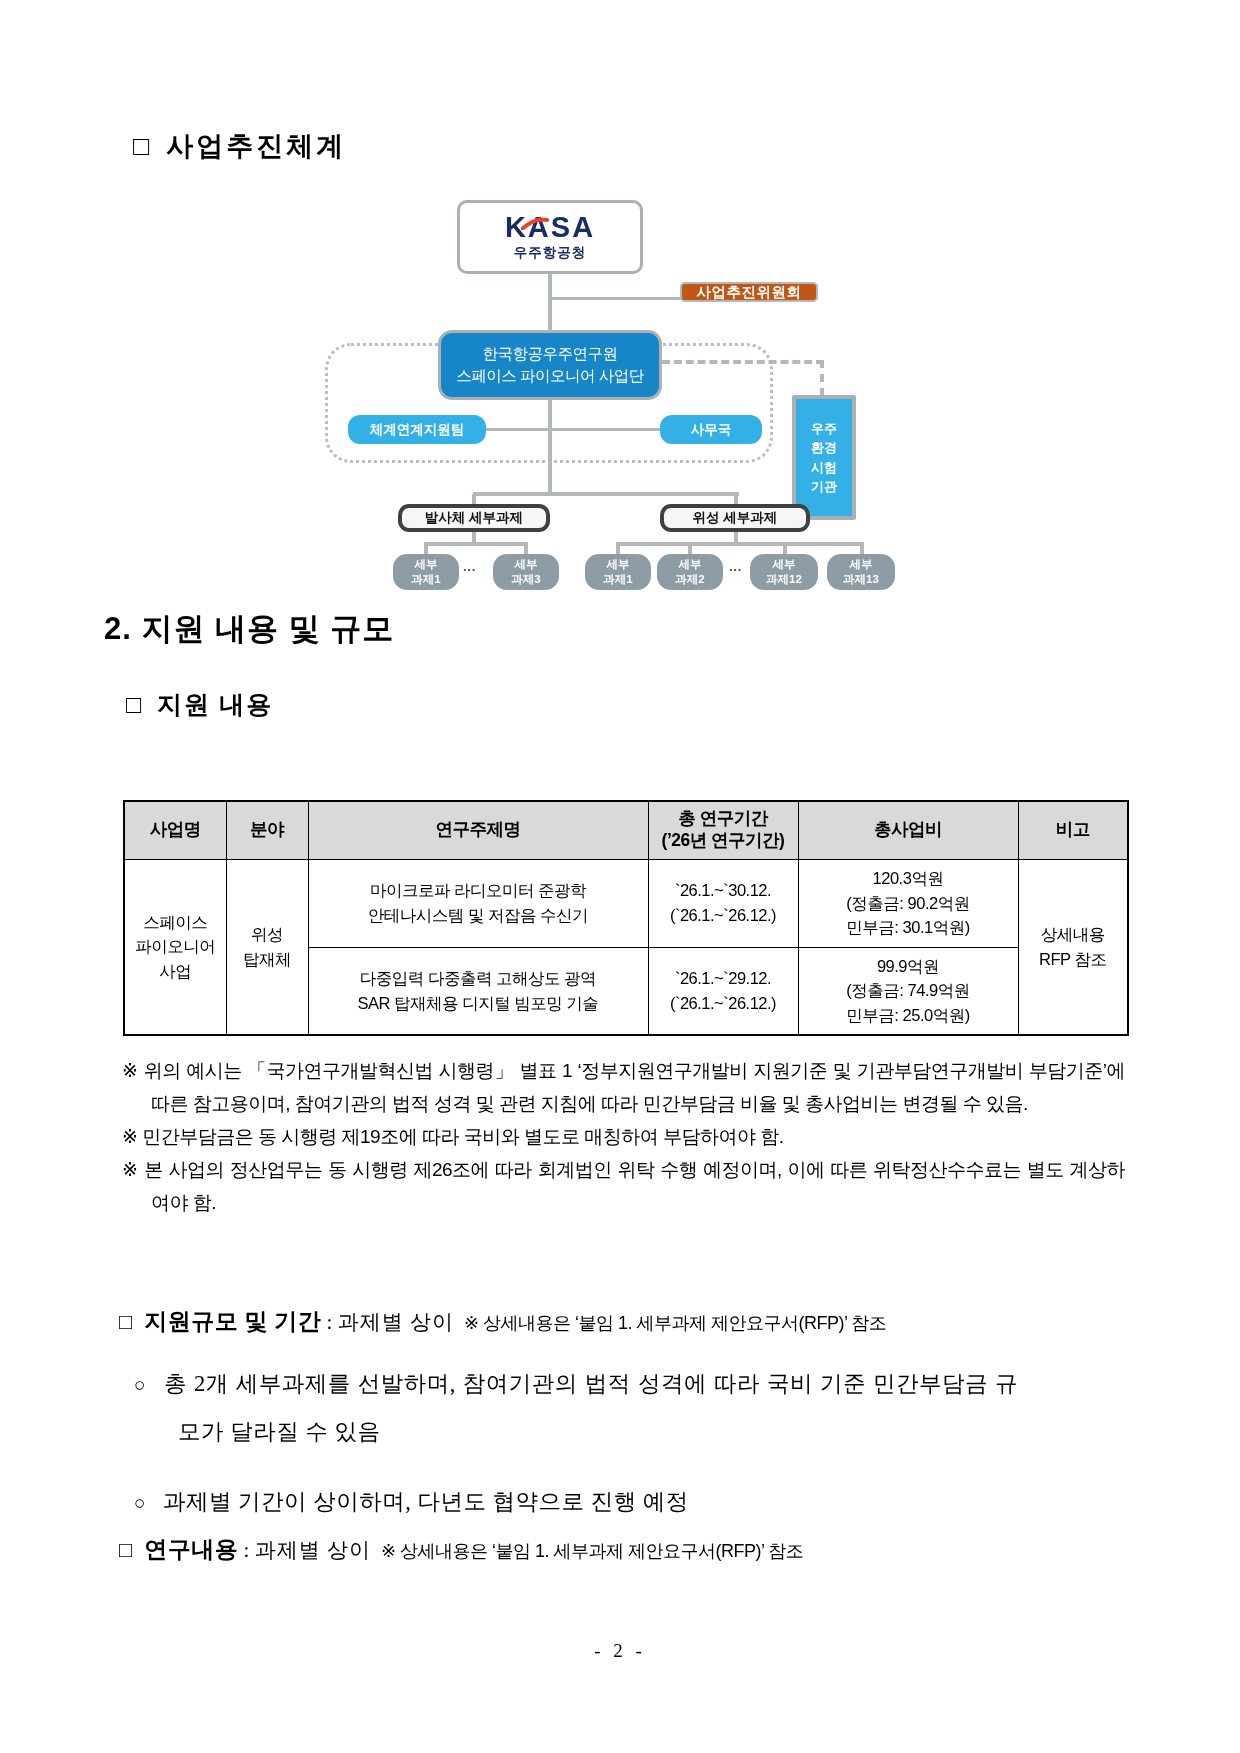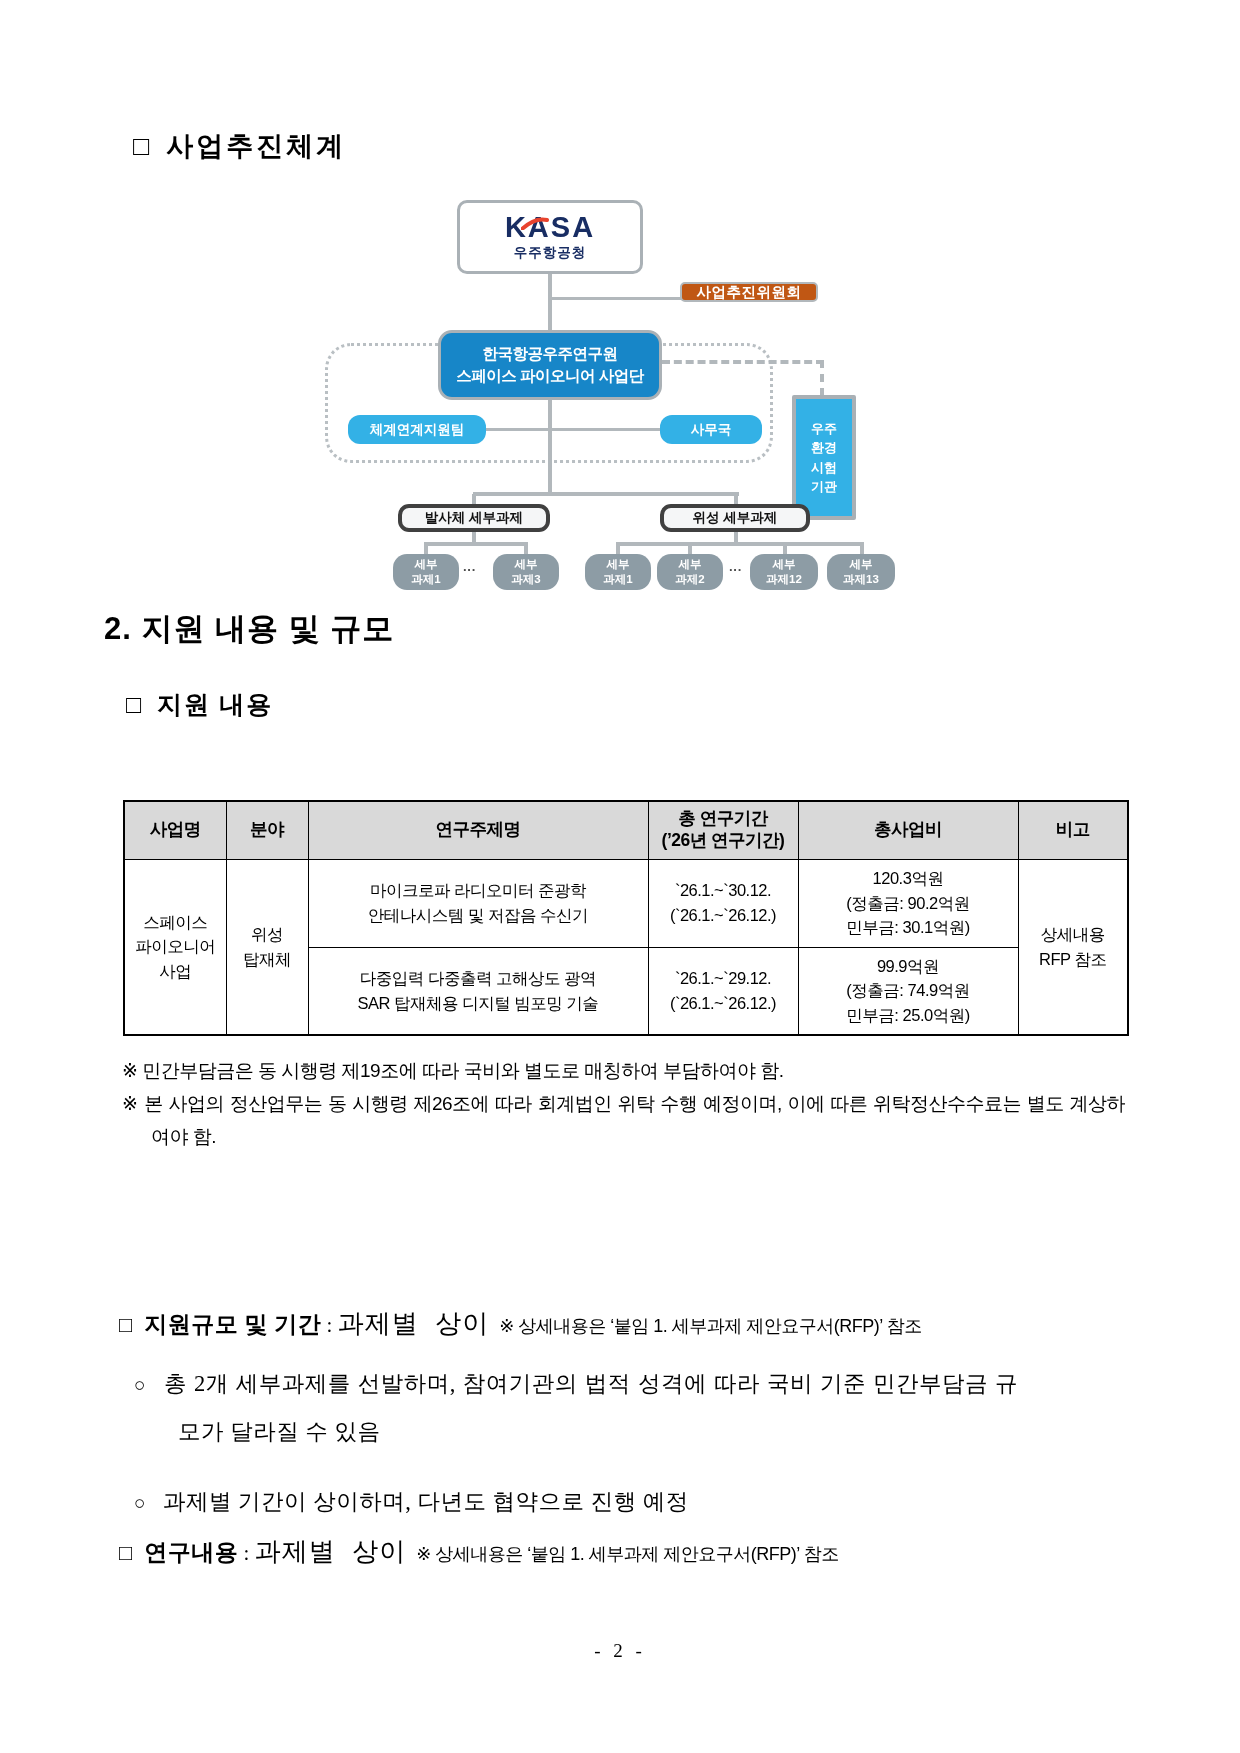"한국항공우주연구원" .pioneer-box { font-weight: 700 -> 400 }
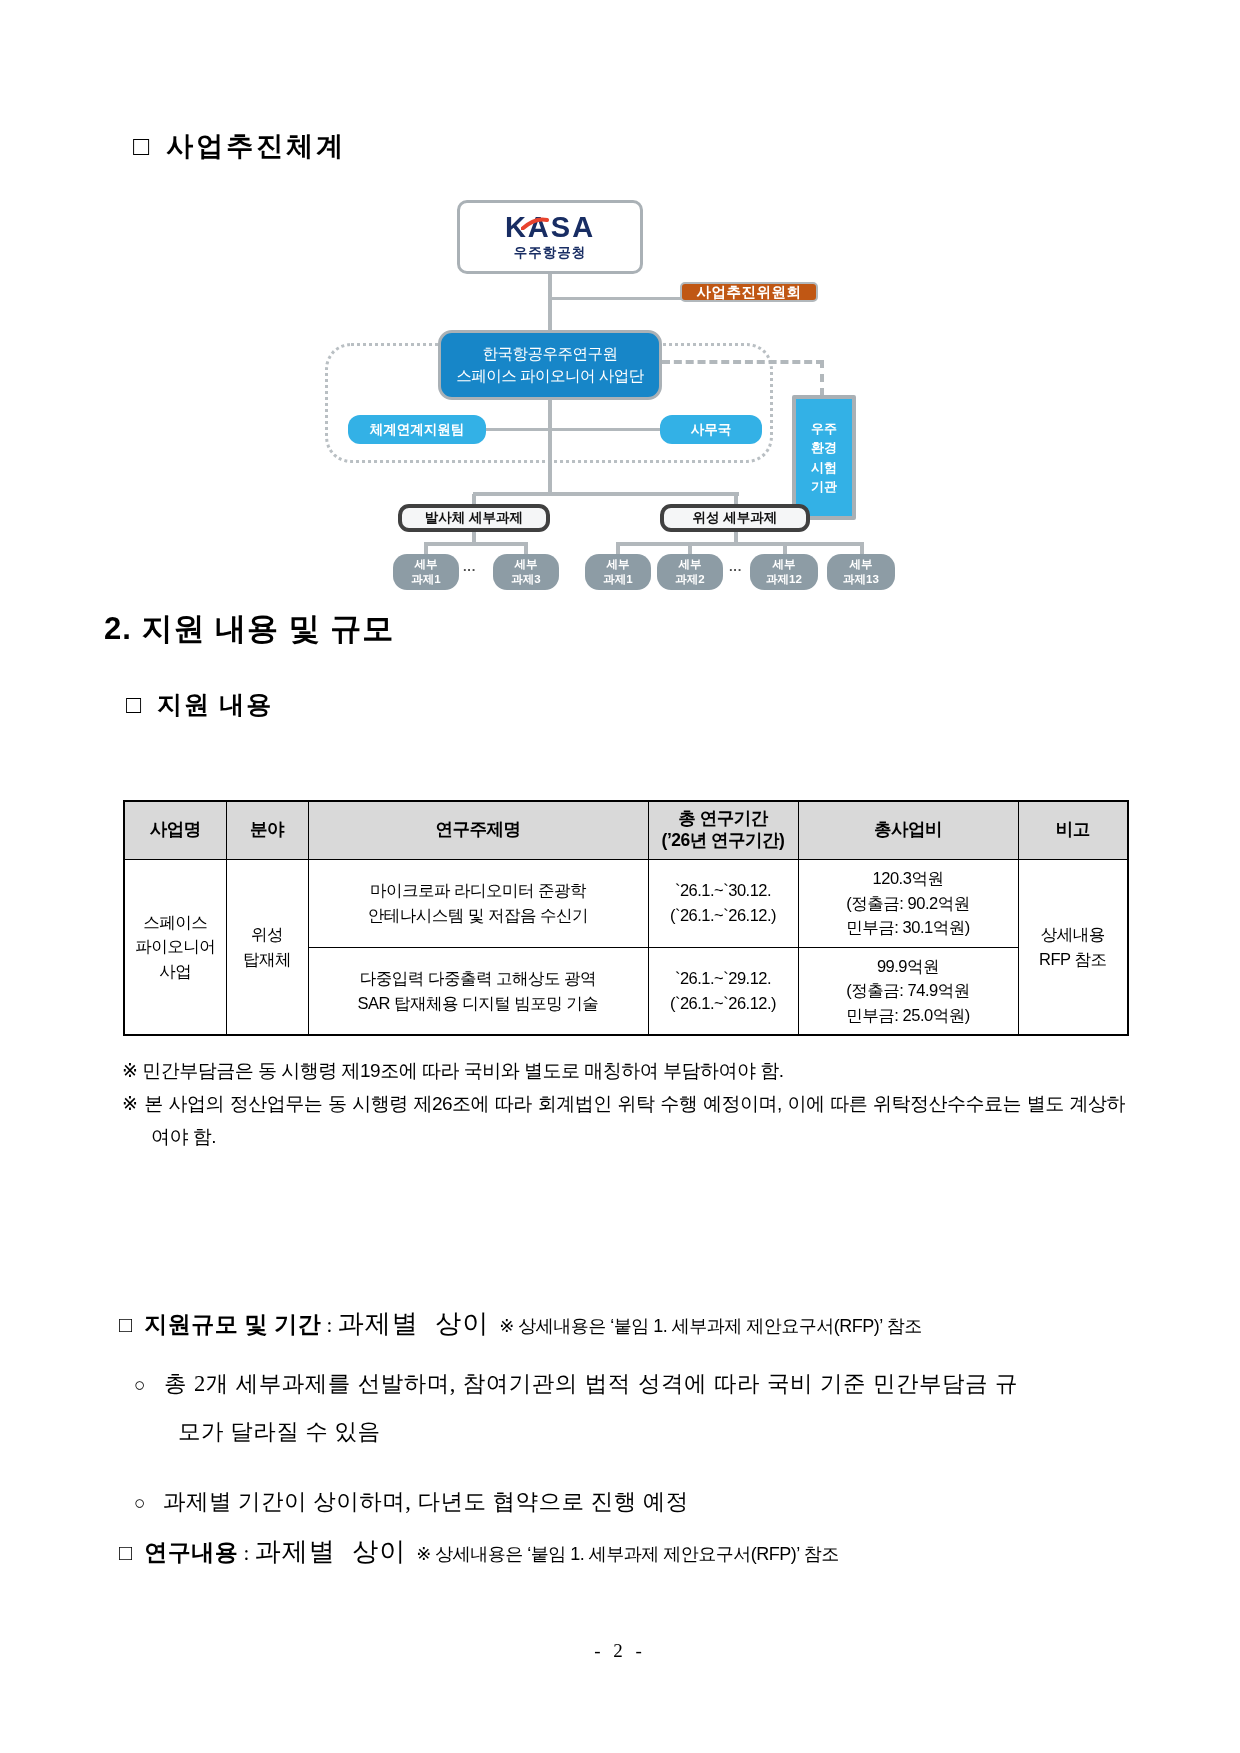"※ 위의 예시는 「국가연구개발혁신법 시행령」" div.note { html: none -> <div>※ 위의 예시는 「국가연구개발혁신법 시행령」 별표 1 ‘정부지원연구개발비 지원기준 및 기관부담연구개발비 부담기준’에 따른 참고용이며, 참여기관의 법적 성격 및 관련 지침에 따라 민간부담금 비율 및 총사업비는 변경될 수 있음.</div> }
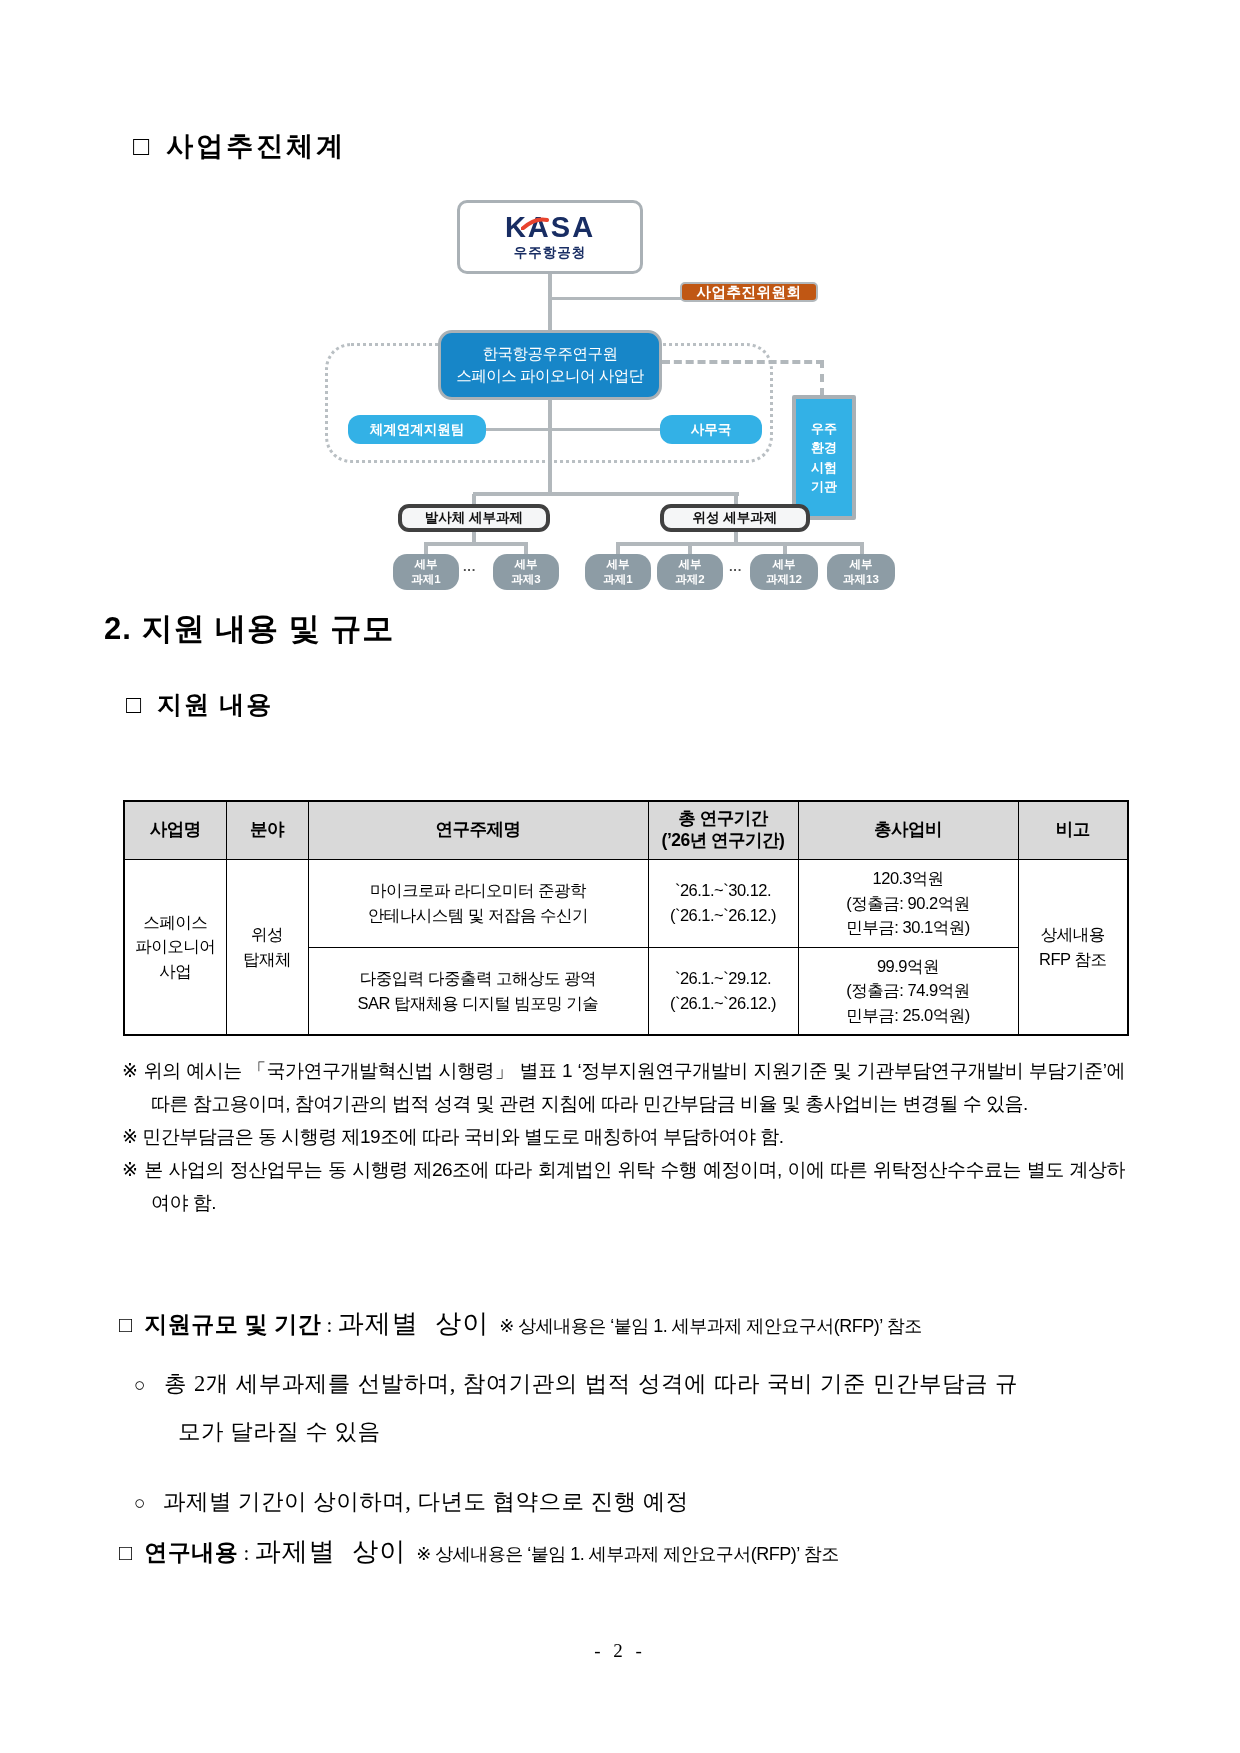"과제별 상이" .sub-value { font-family: Liberation Mono, monospace -> none; font-size: 26px -> 21px }
